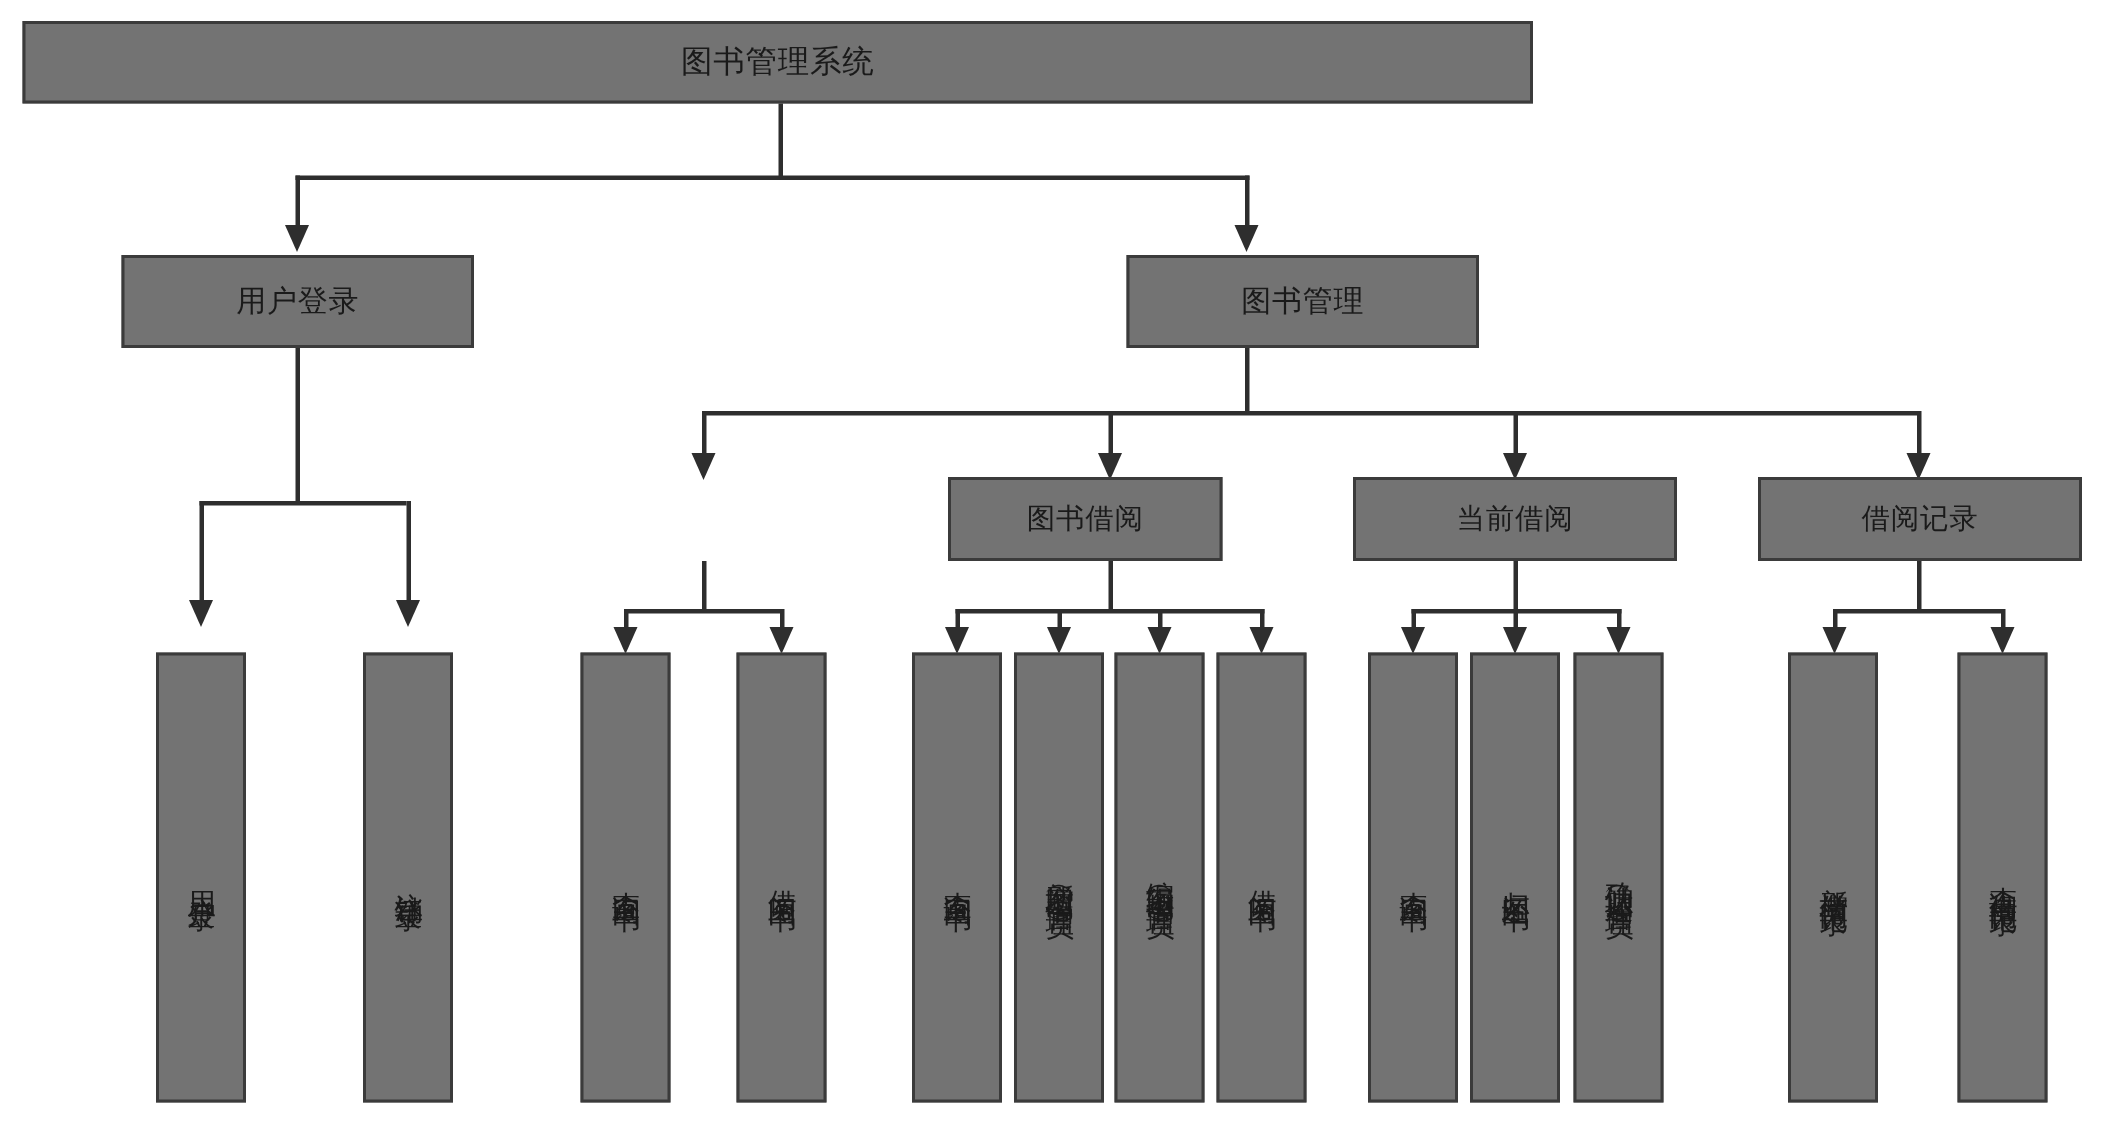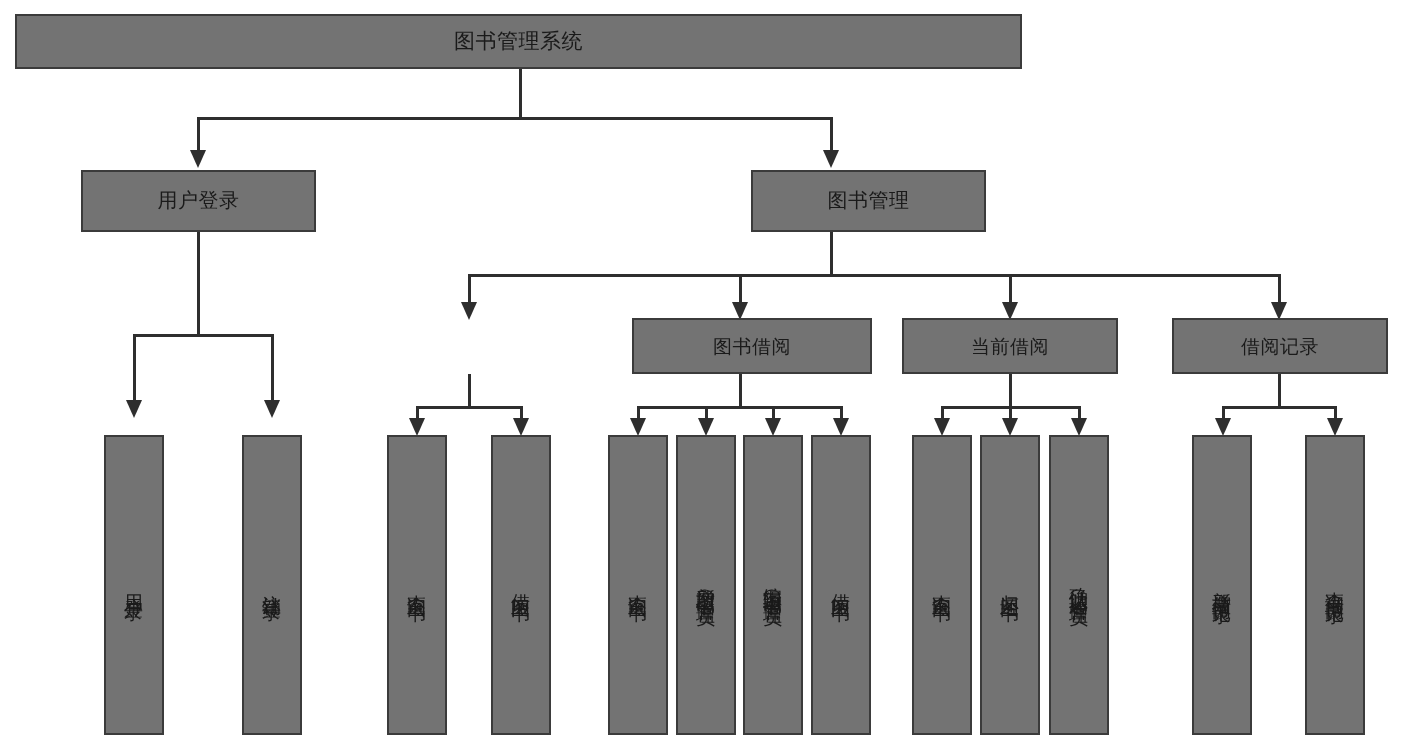"图书借阅" div.node { width: 240px -> 183px }
